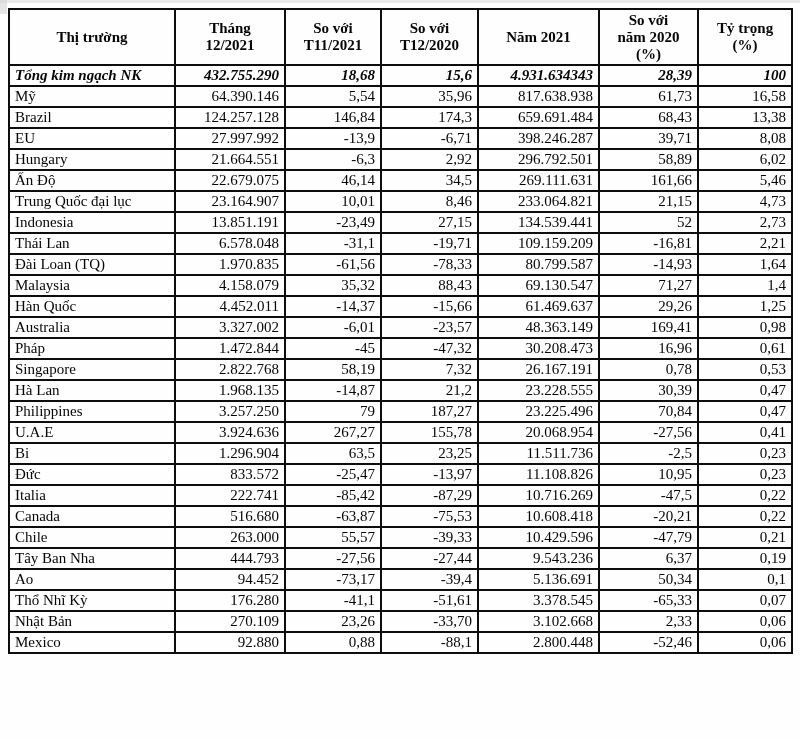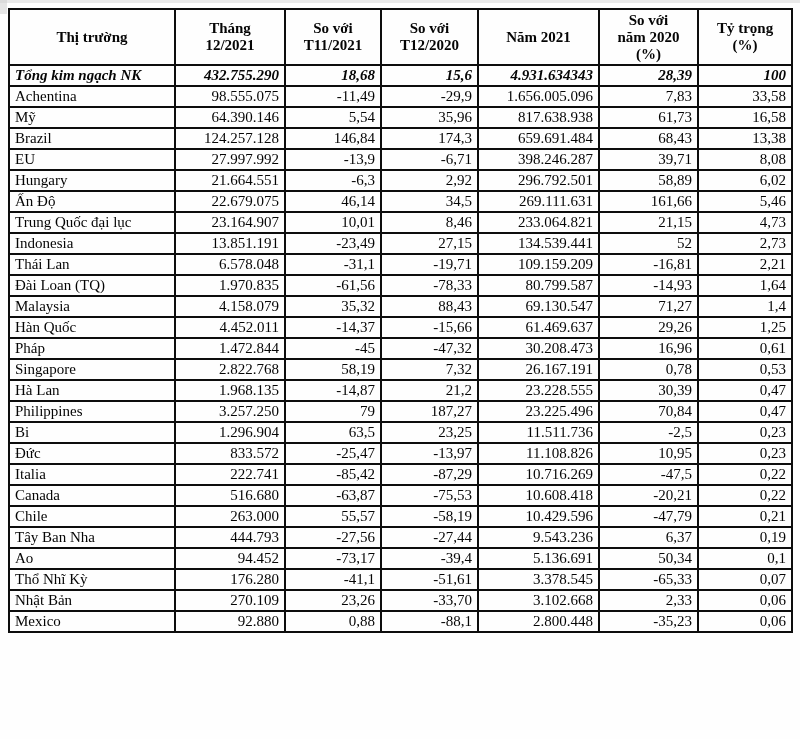"Achentina" tr { html: <tr> <td>Achentina</td> <td>98.555.075</td> <td>-11,49</td> <td>-29,9</td> <td>1.656.005.096</td> <td>7,83</td> <td>33,58</td> </tr> -> none }
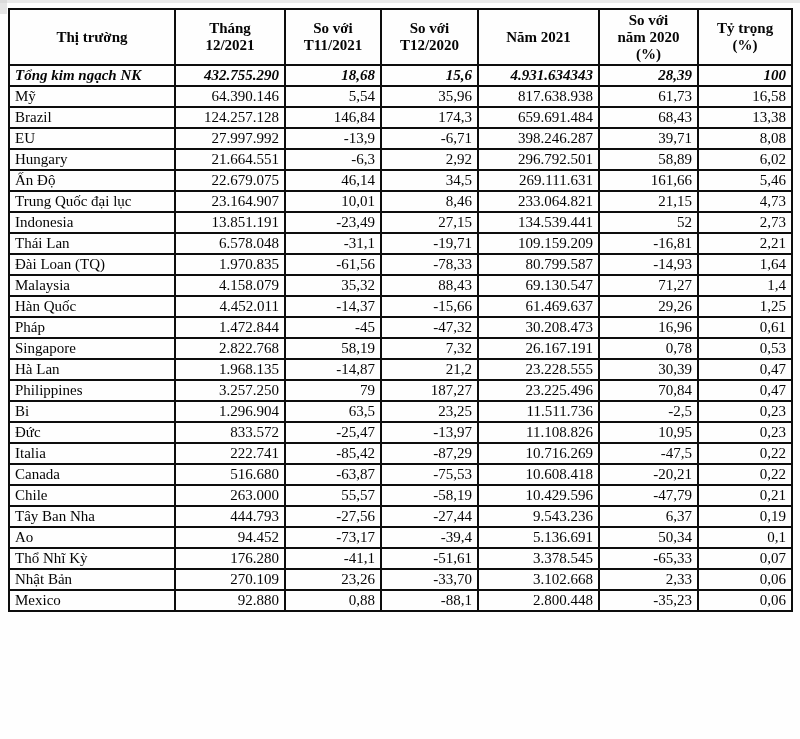"Australia" tr { html: none -> <tr> <td>Australia</td> <td>3.327.002</td> <td>-6,01</td> <td>-23,57</td> <td>48.363.149</td> <td>169,41</td> <td>0,98</td> </tr> }
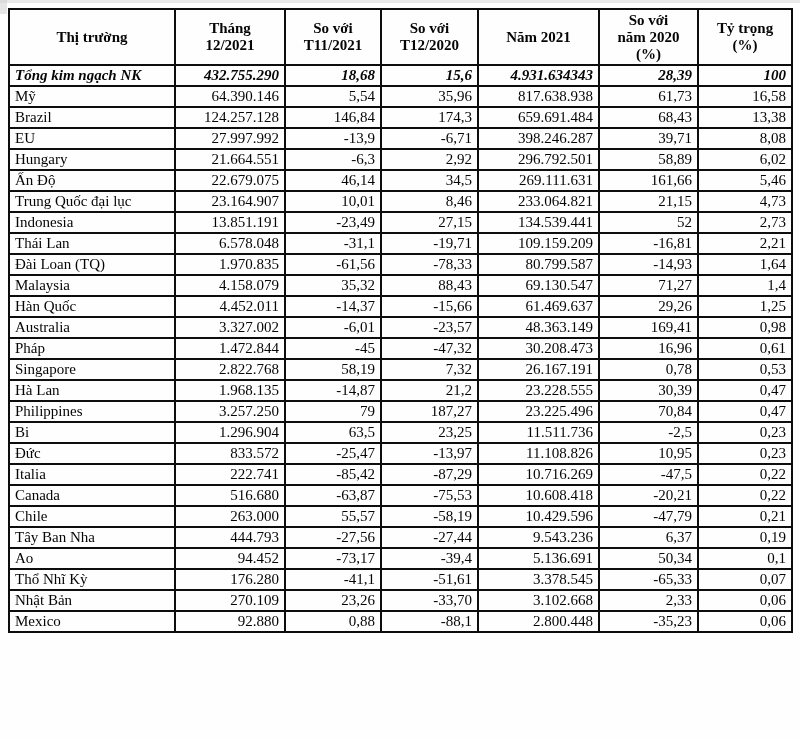"U.A.E" tr { html: none -> <tr> <td>U.A.E</td> <td>3.924.636</td> <td>267,27</td> <td>155,78</td> <td>20.068.954</td> <td>-27,56</td> <td>0,41</td> </tr> }
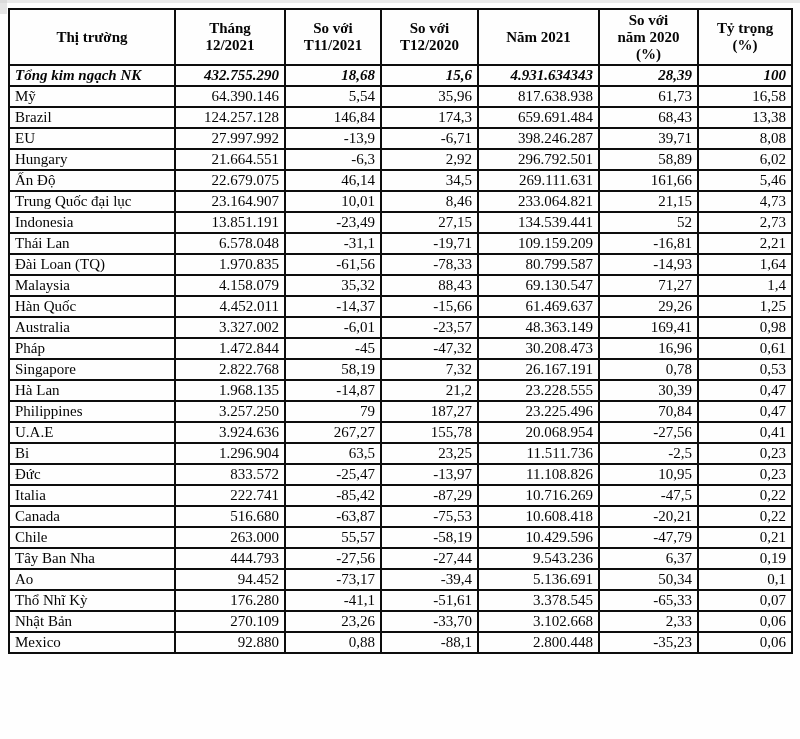"-58,19" td.num-cell { text: -58,19 -> -39,33 }
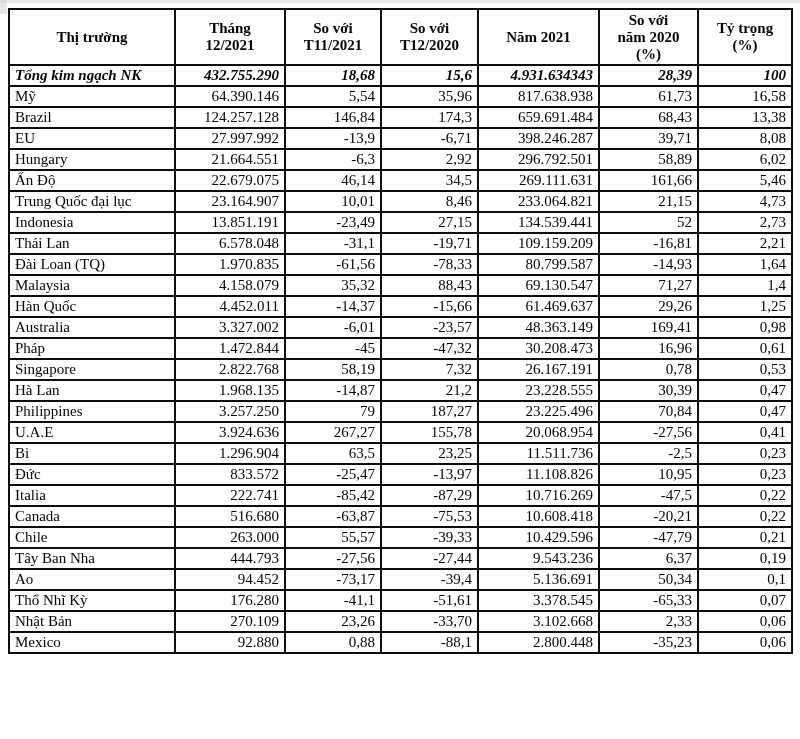"-35,23" td.num-cell { text: -35,23 -> -52,46 }
